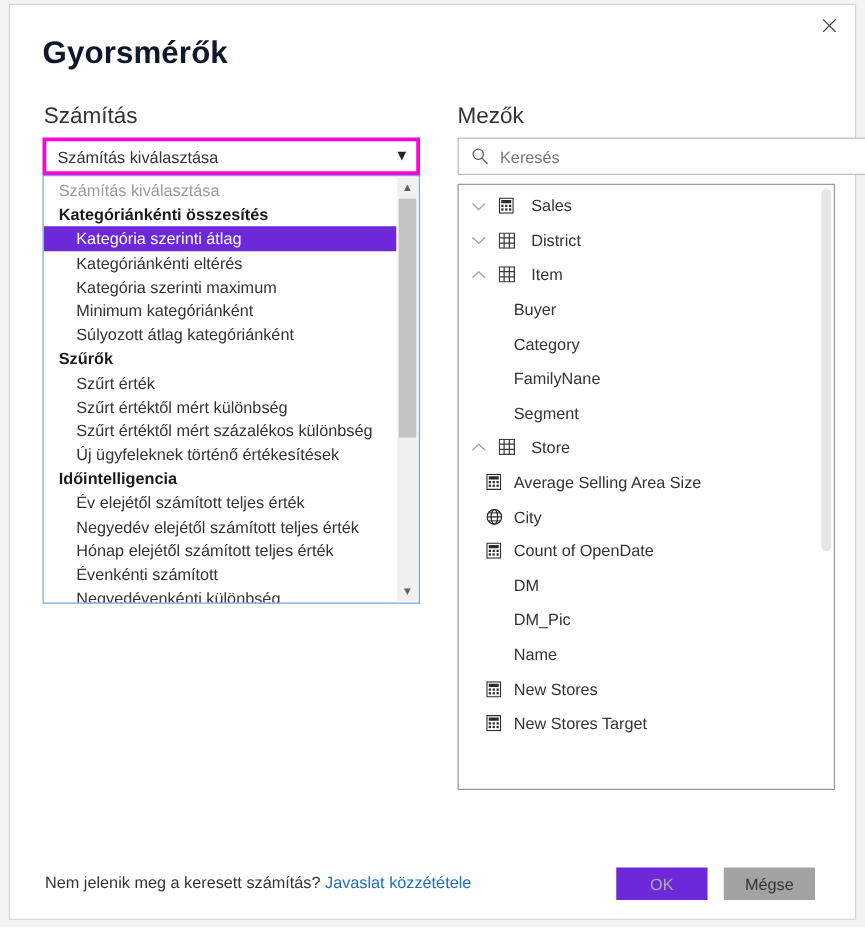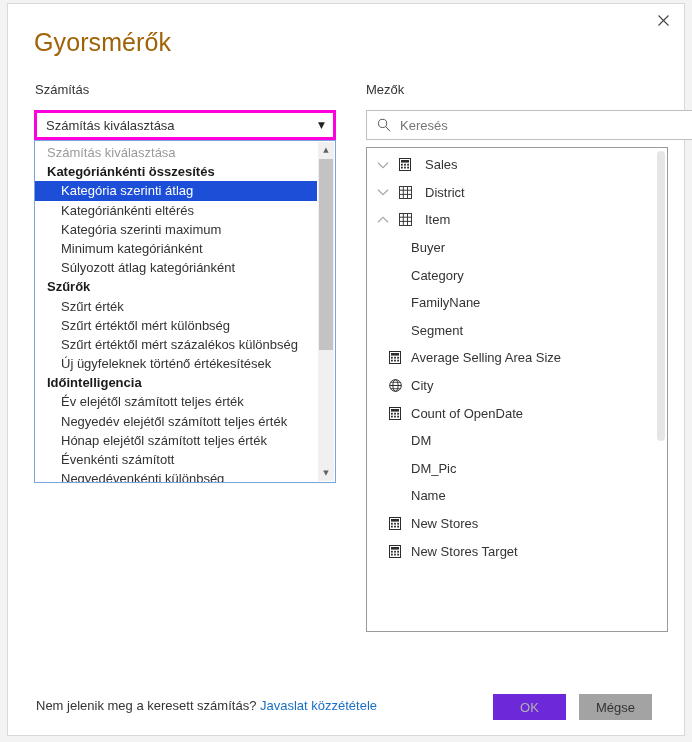"Gyorsmérők" .title { color: #a16207 -> #0f172a; font-weight: 400 -> 700 }
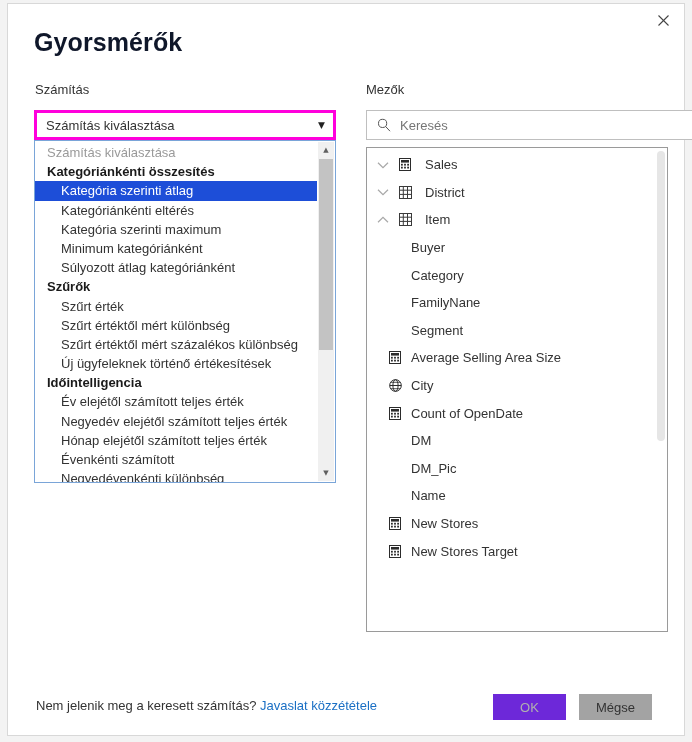"Számítás" .section-label { font-size: 13px -> 18px }
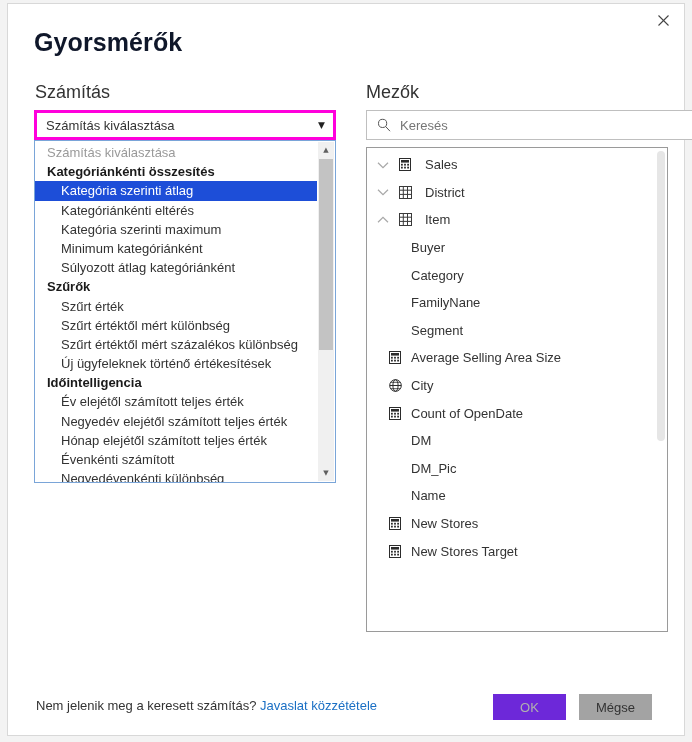"Kategória szerinti átlag" .dd-row.selected { background: #1d4ed8 -> #6d28d9 }
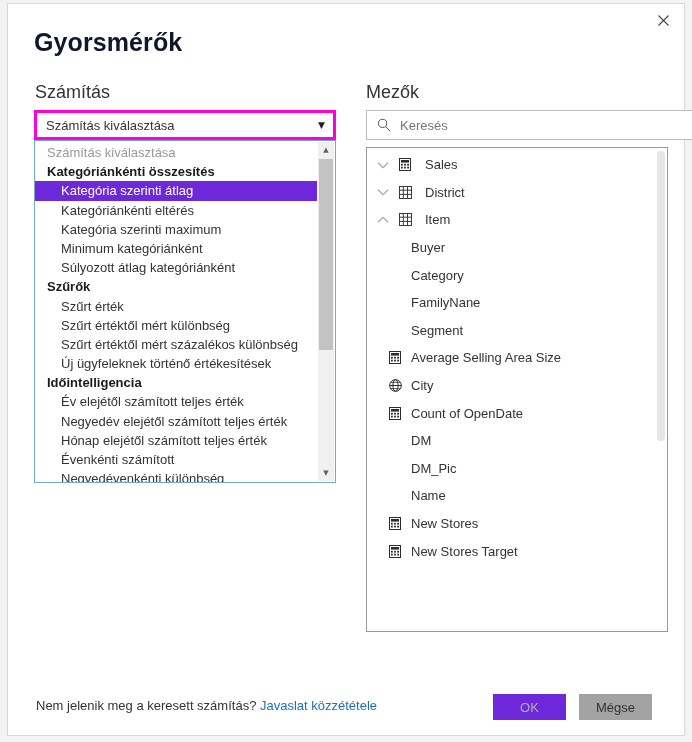"Store" div.fl-row { html: none -> <div> <span> <svg> <polyline></polyline> </svg> </span> <span> <svg> <rect></rect> <line></line> <line></line> <line></line> <line></line> </svg> </span> <span>Store</span> </div> }
